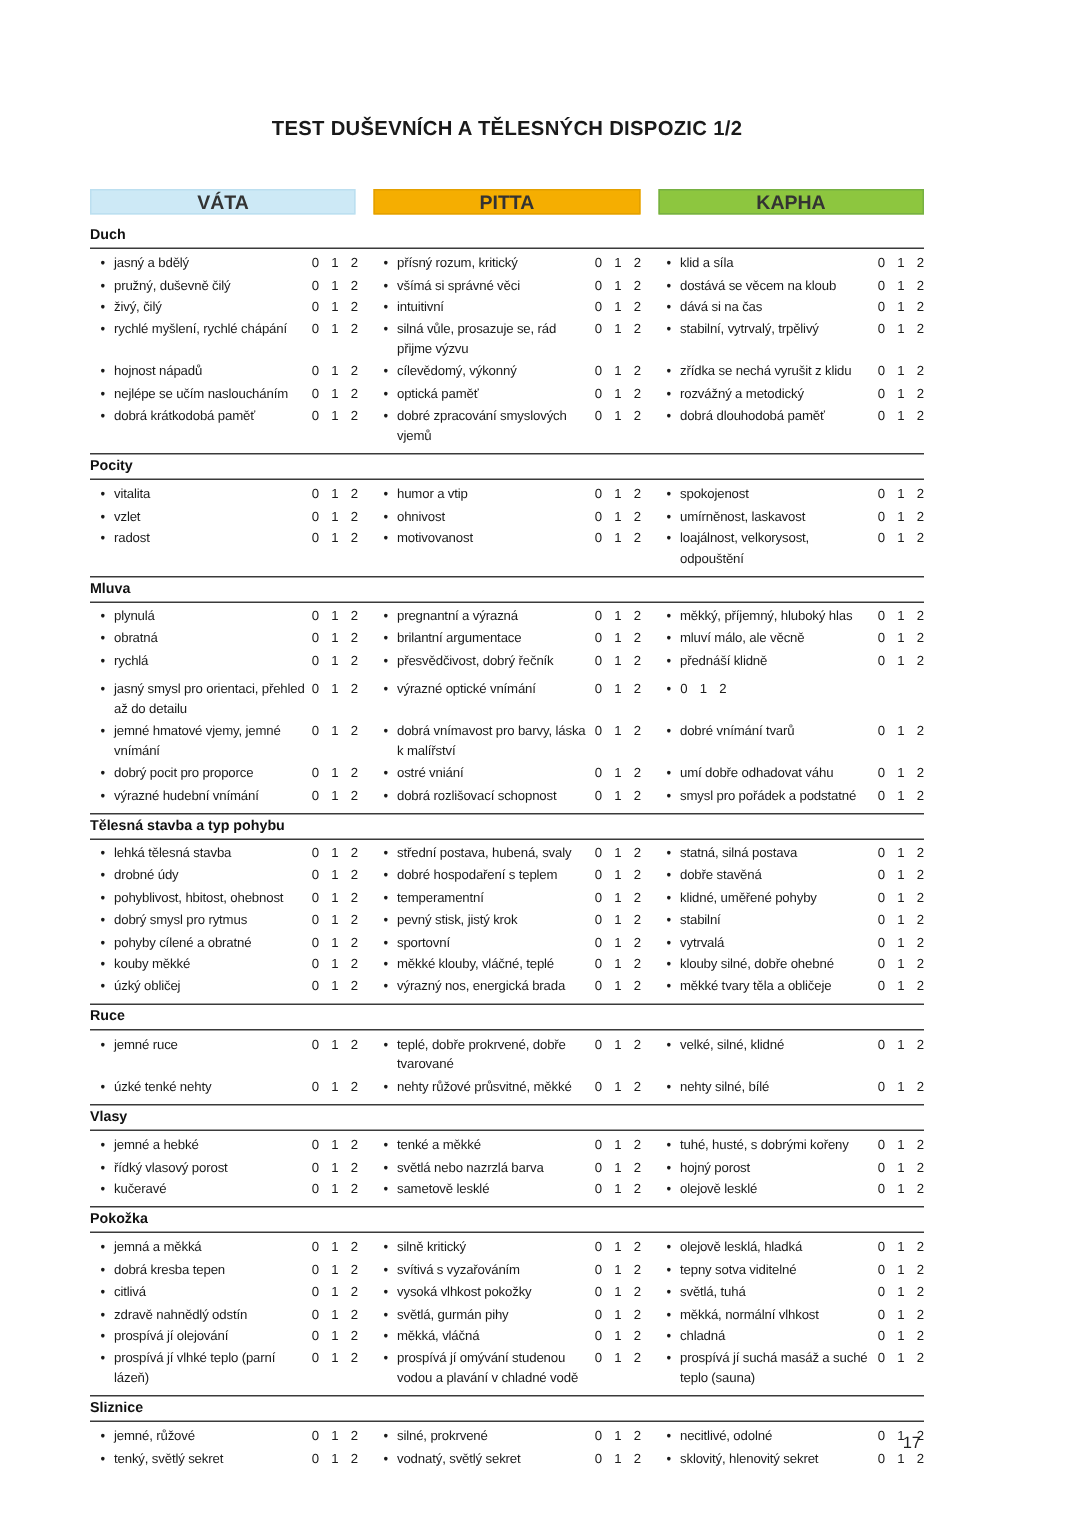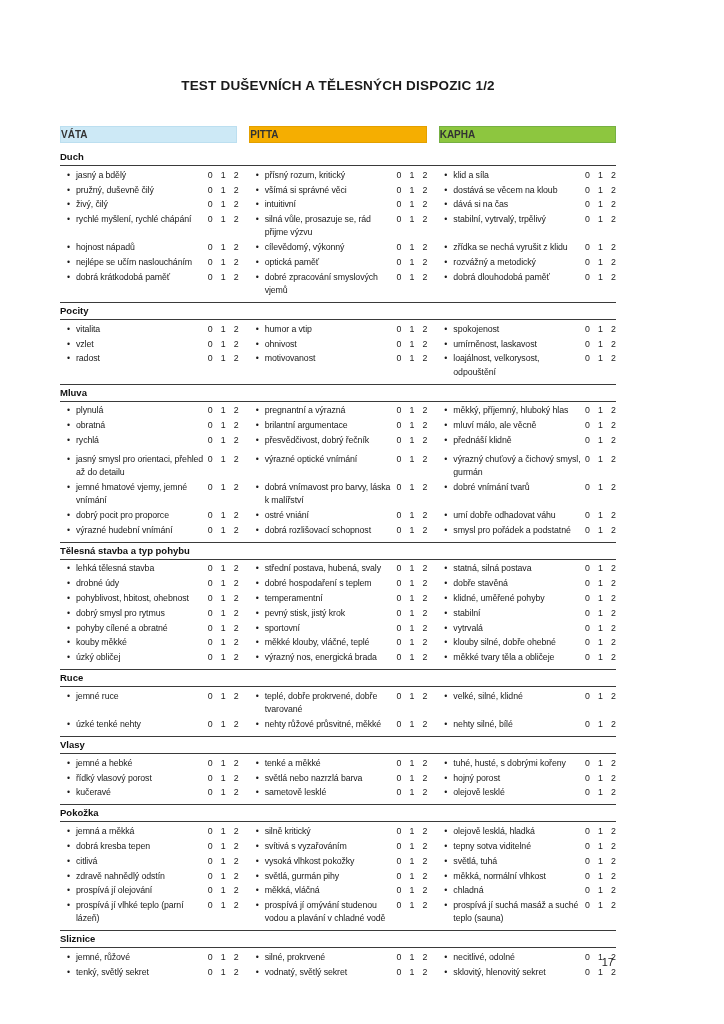"VÁTA" .band { font-size: 10px -> 13px; justify-content: flex-start -> center }
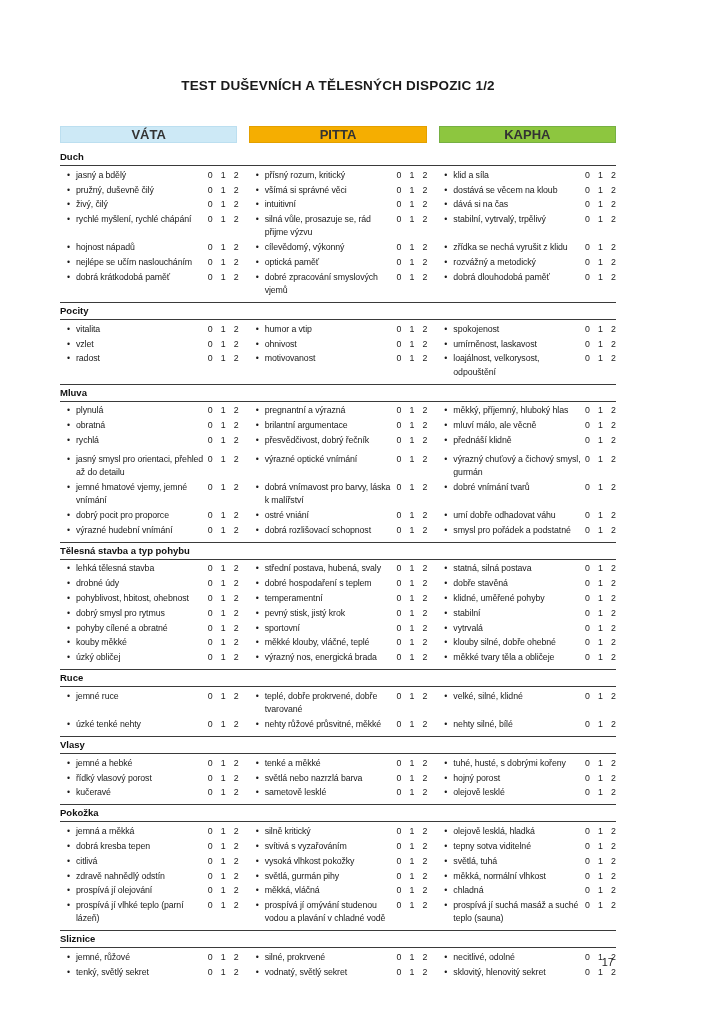"výrazný chuťový a čichový smysl," span.item-text { html: <span>výrazný chuťový a čichový smysl, gurmán</span> -> none }
